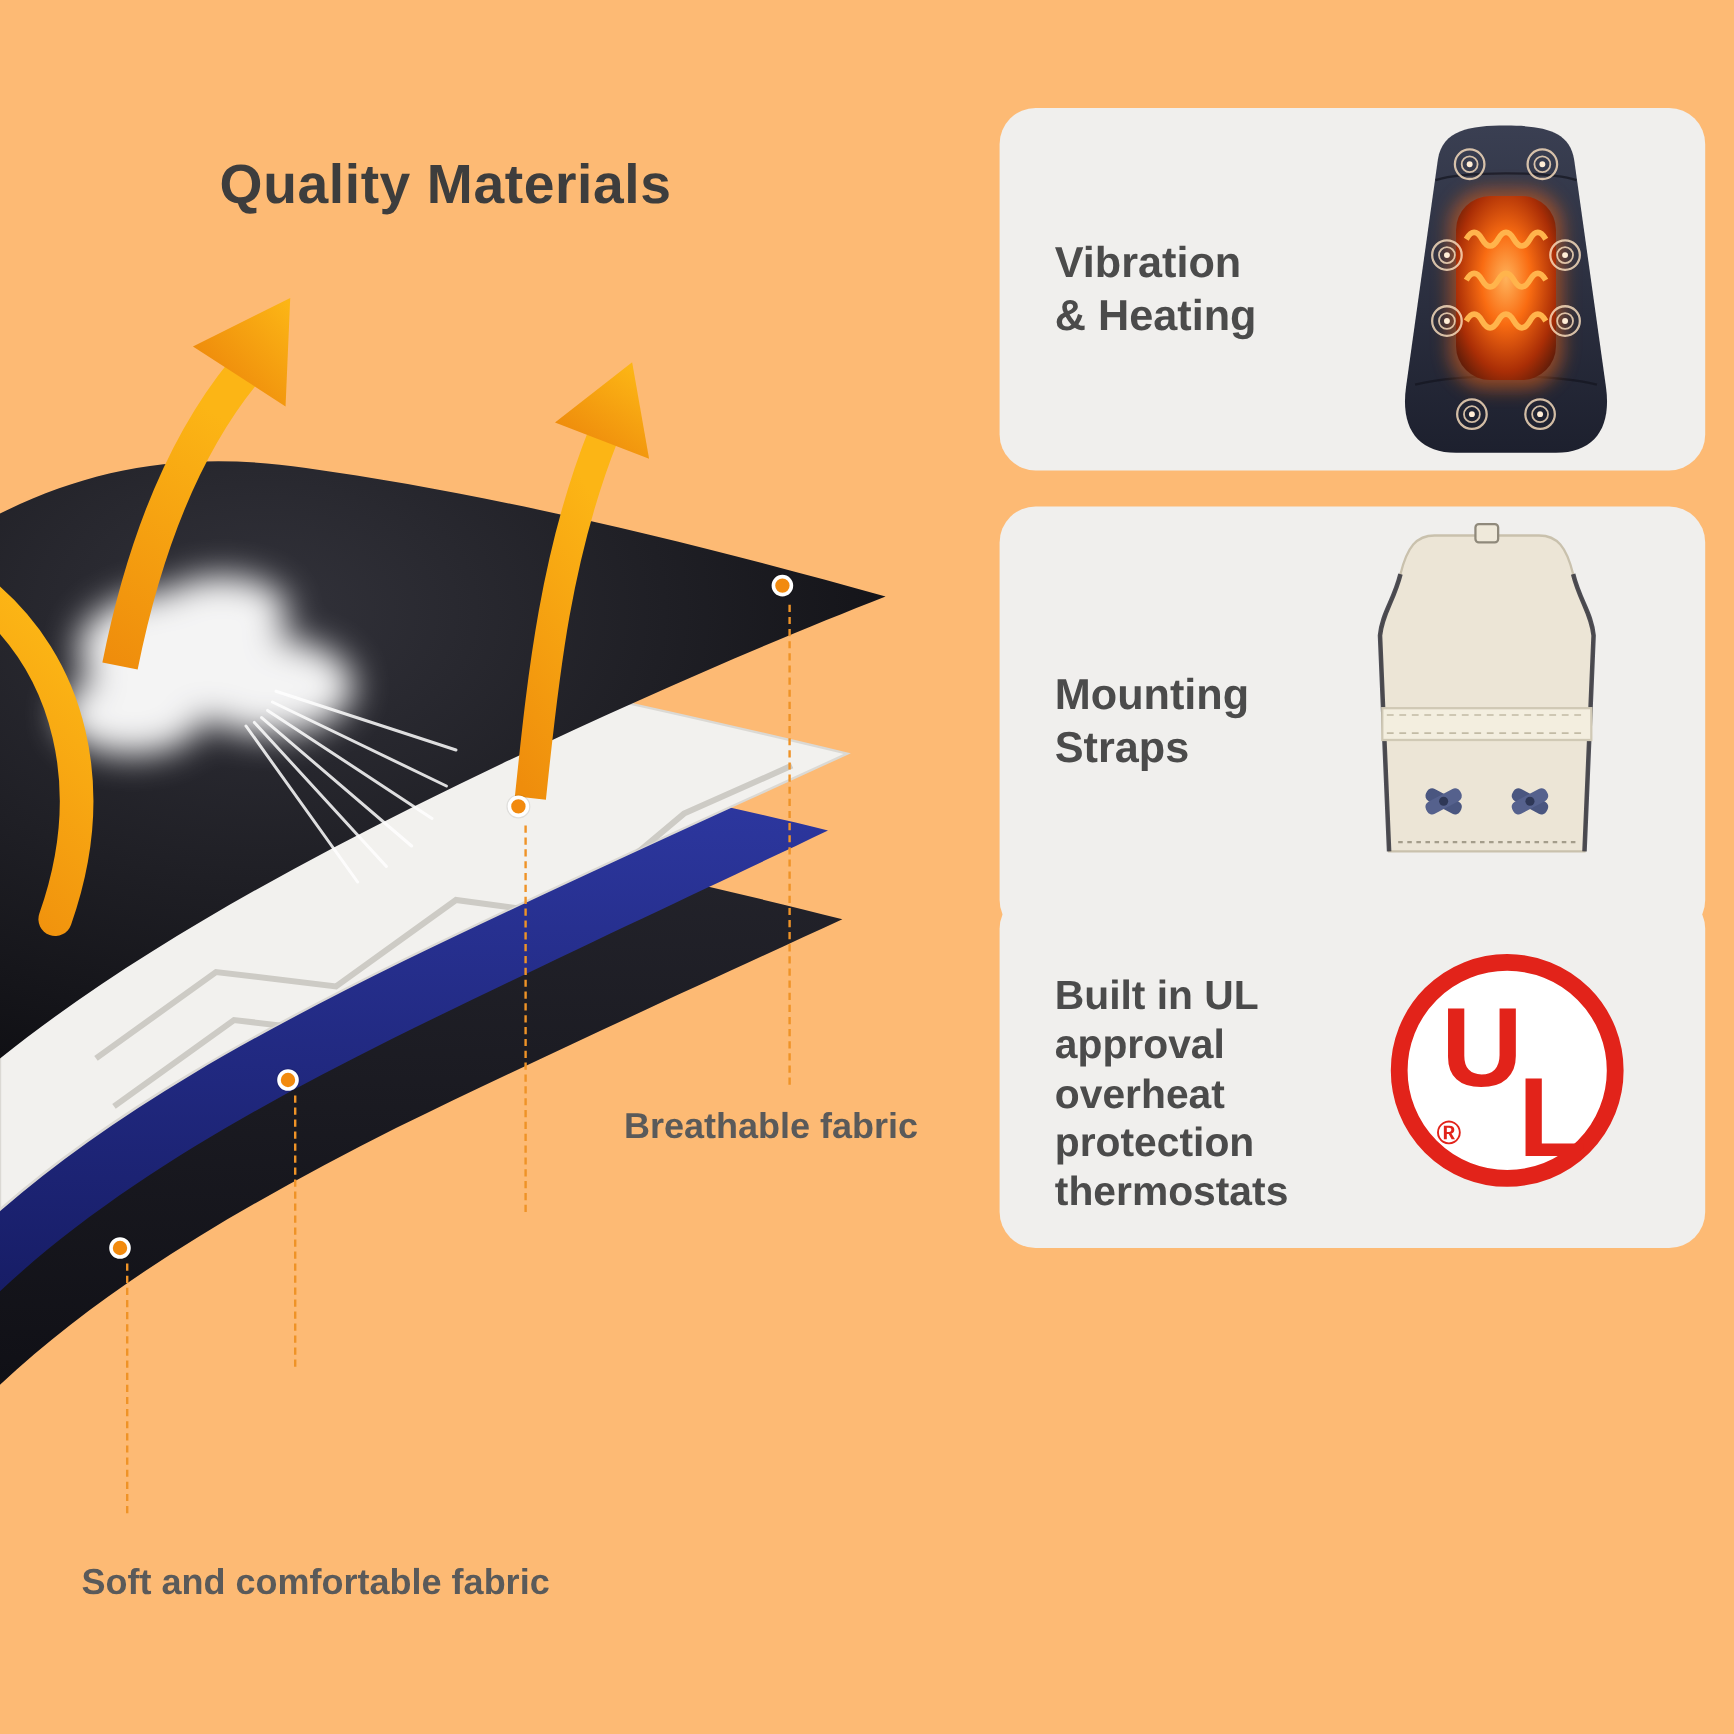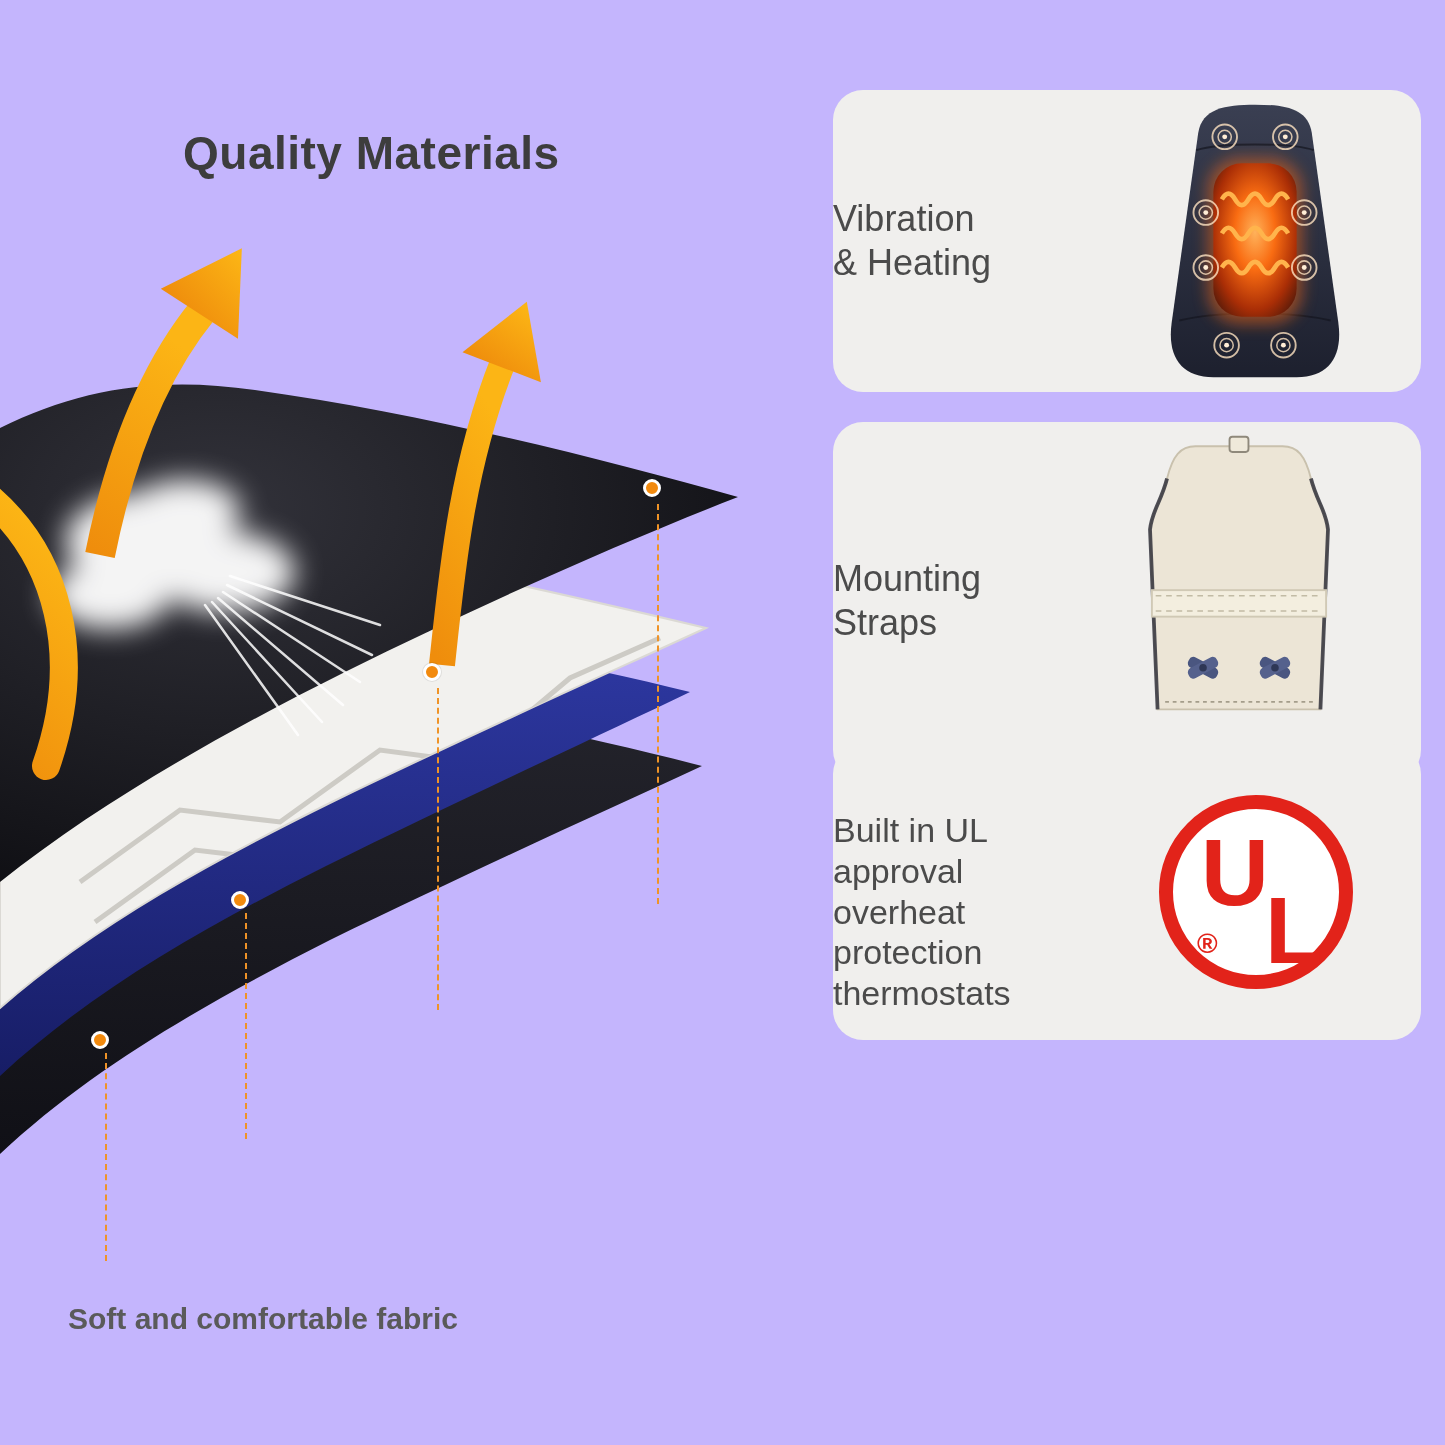"Quality Materials" #canvas { background: #c4b5fd -> #fdba74 }
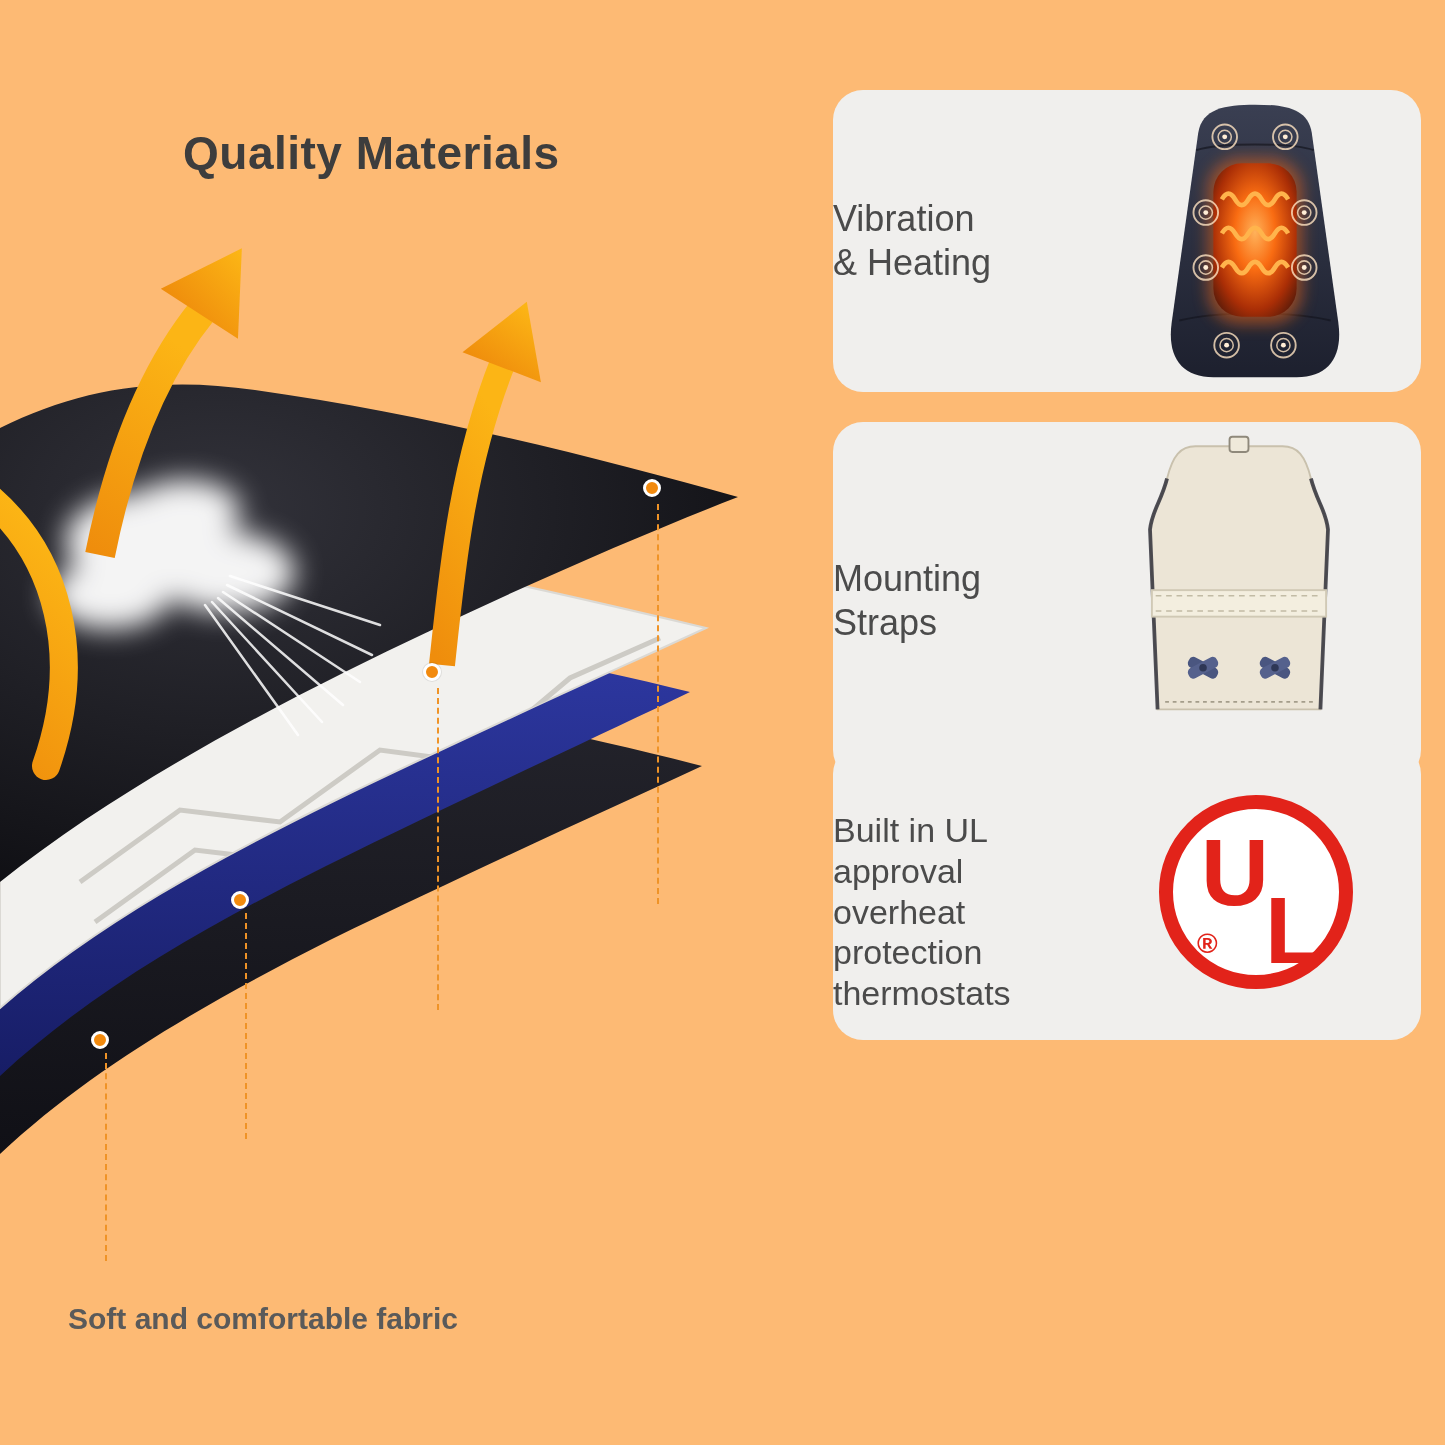"Vibration" .card-title { font-weight: 400 -> 700; padding-left: none -> 46px }
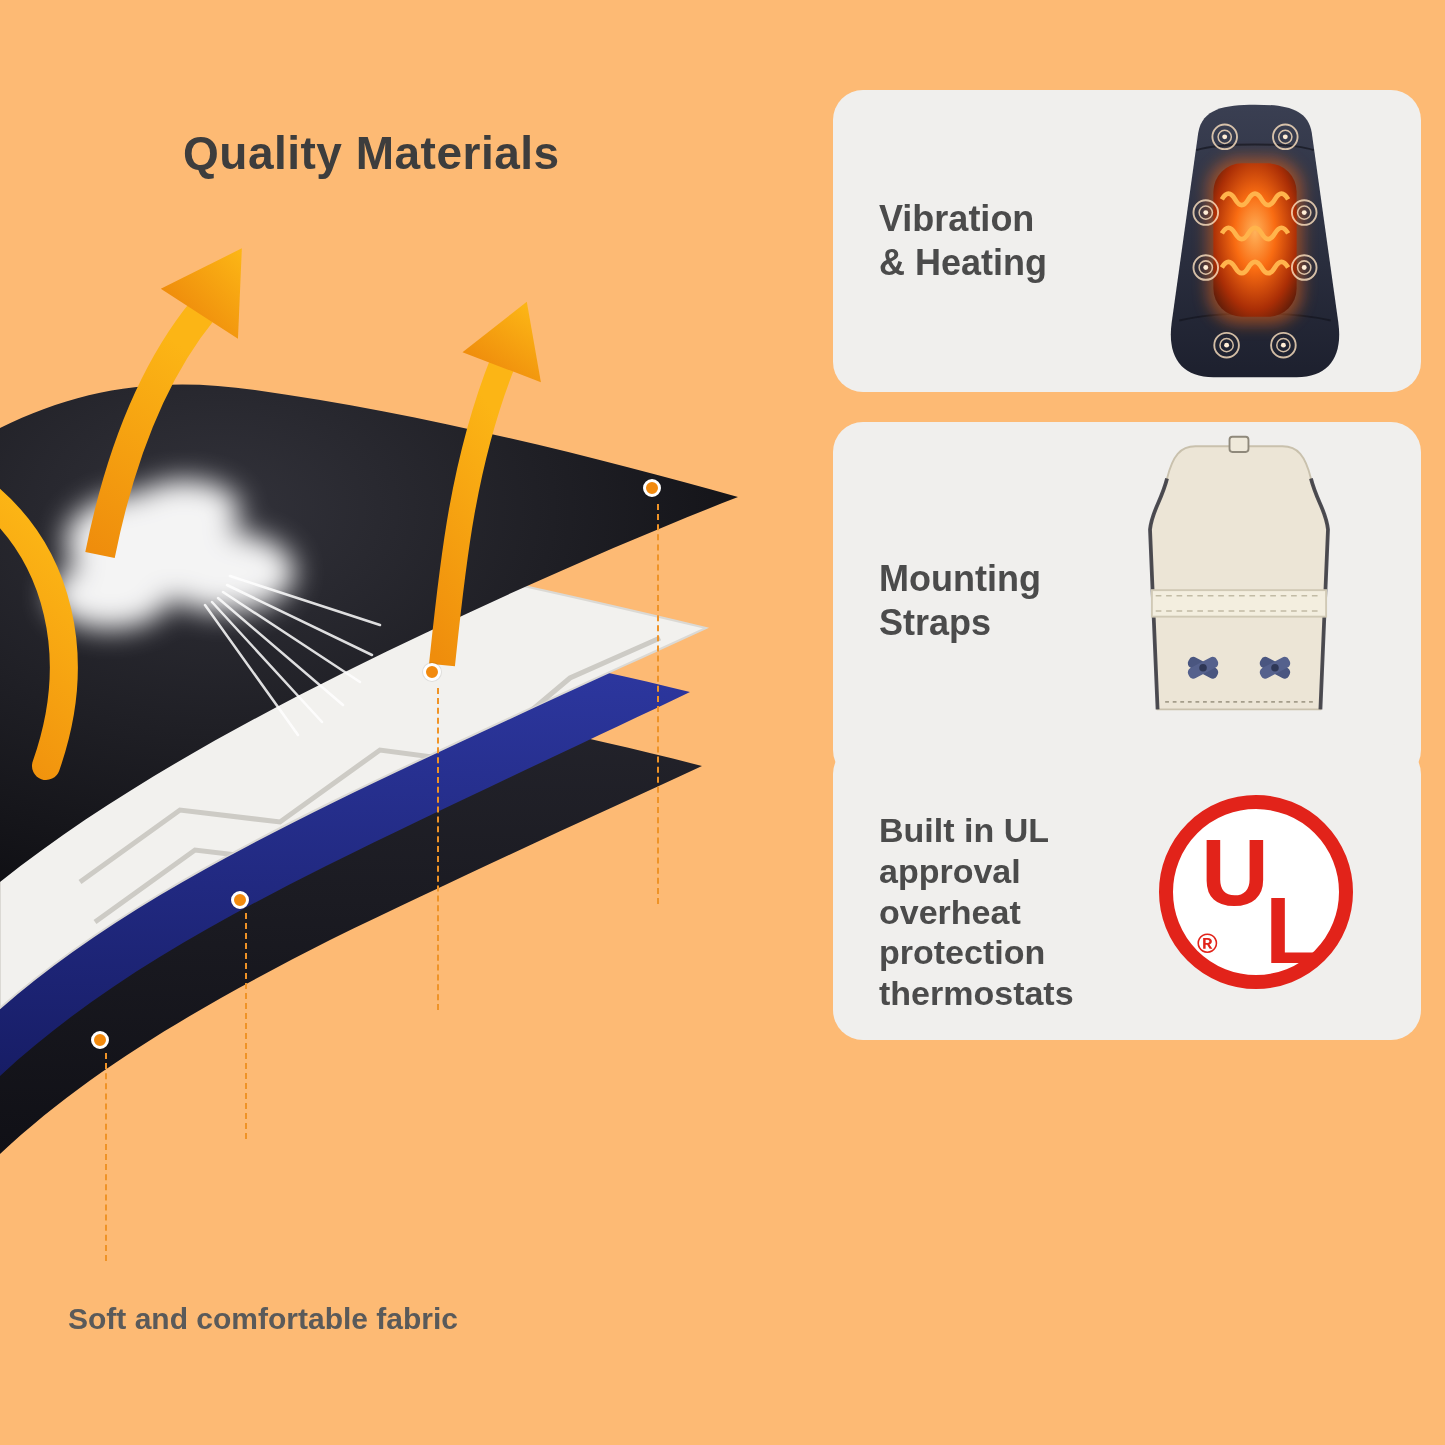"Breathable fabric" div.layer-label { html: none -> <div>Breathable fabric</div> }
